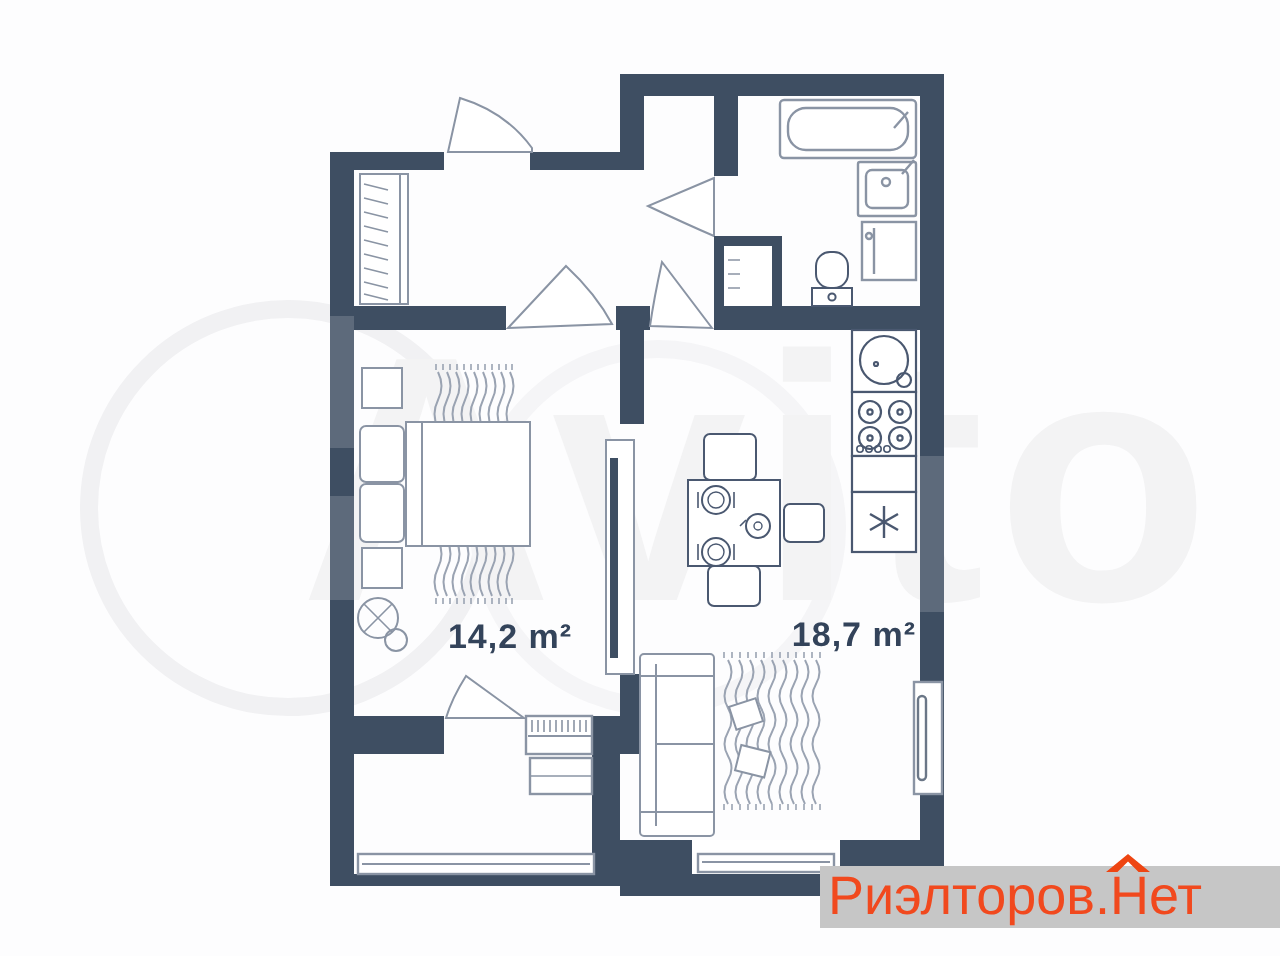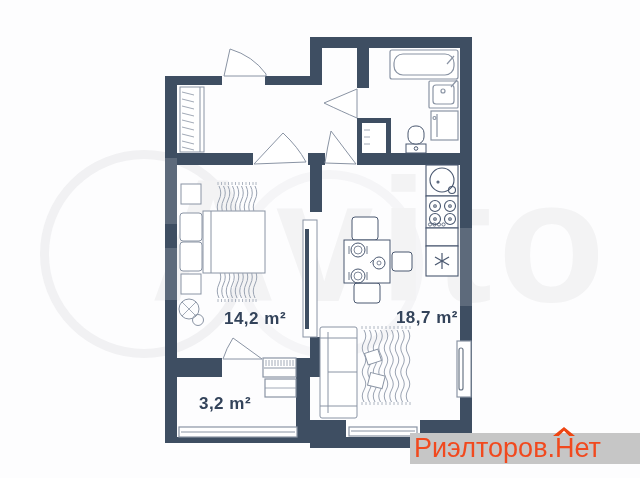"3,2 m²" div.room-label { html: <div>3,2 m²</div> -> none }
